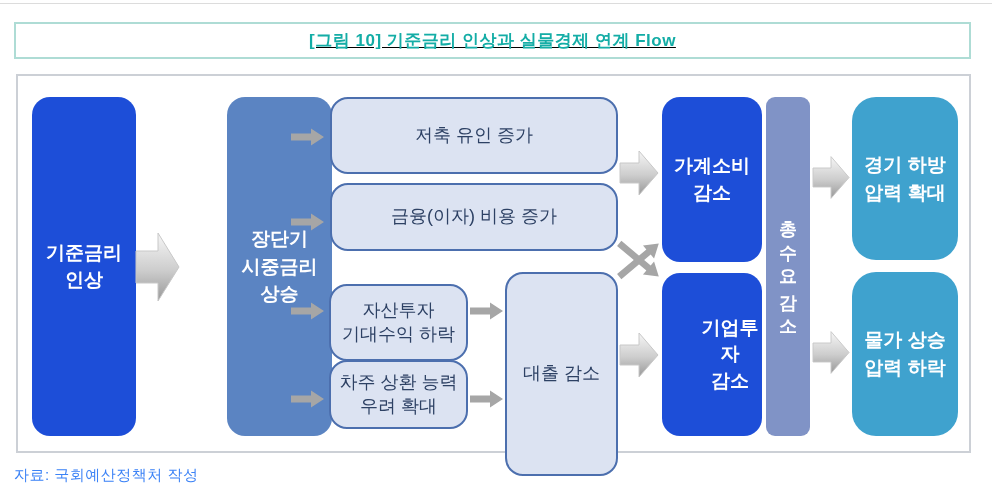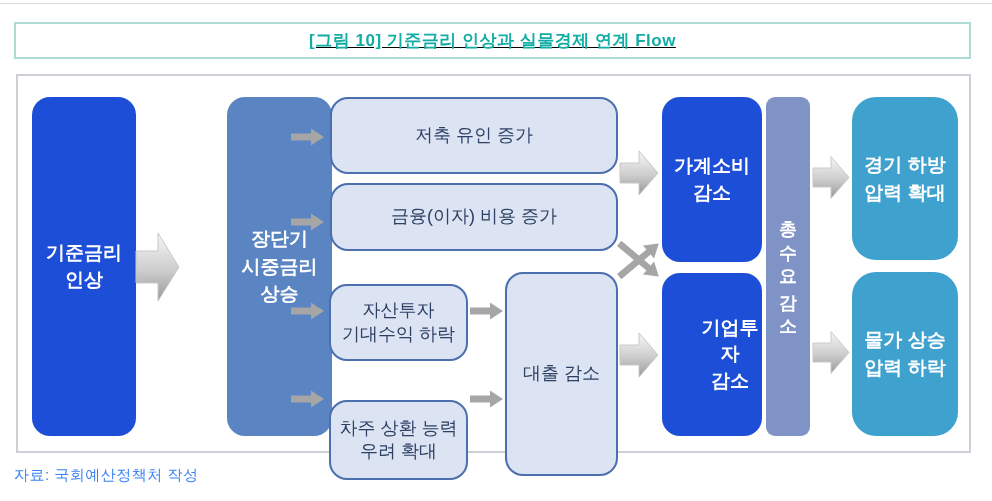"차주 상환 능력" div.node { height: 80px -> 69px; margin-top: 40px -> none }
